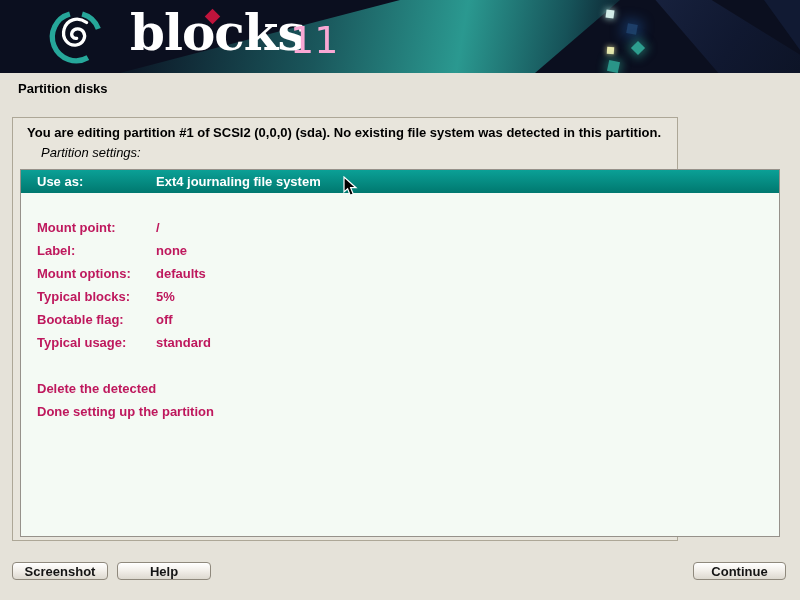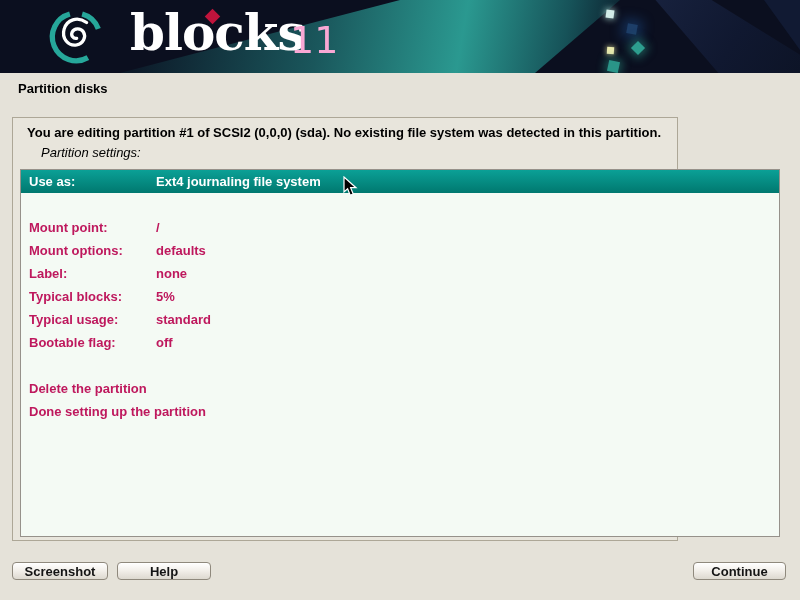"Use as:" .row .lbl { padding-left: 8px -> 16px }
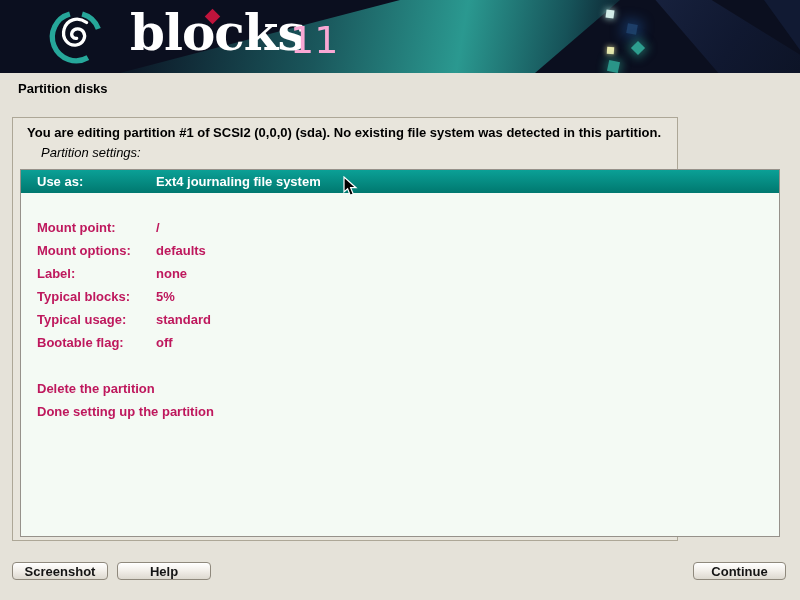"Mount options:" div.row { order: before "Label:" -> after "Label:" }
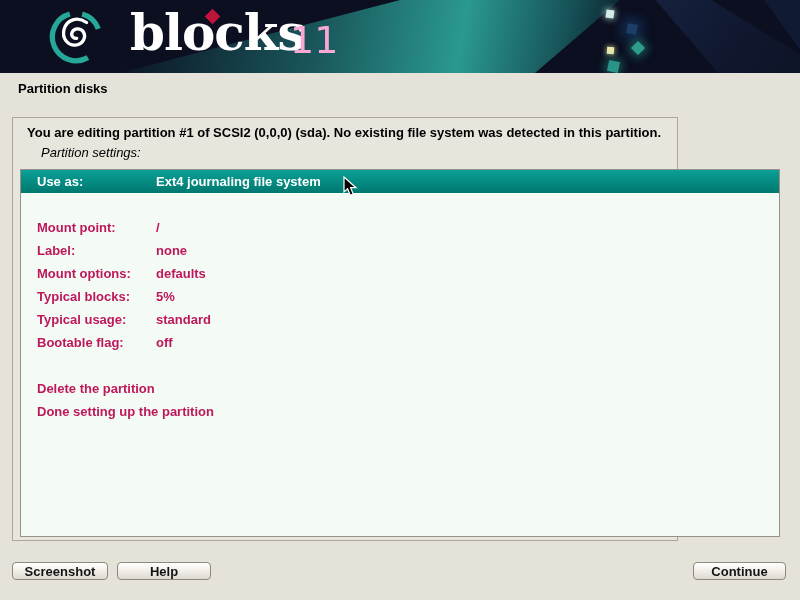"Typical usage:" div.row { order: before "Bootable flag:" -> after "Bootable flag:" }
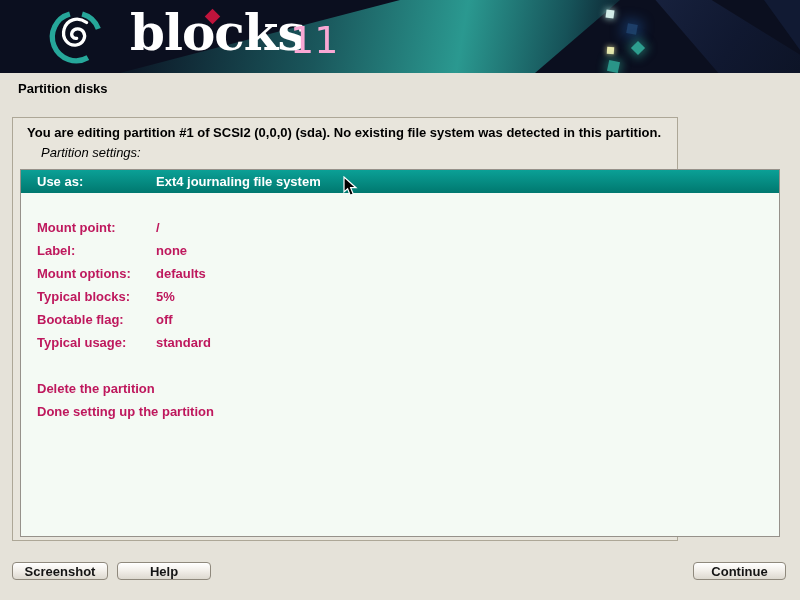"Delete the partition" span.lbl { text: partition -> detected }
